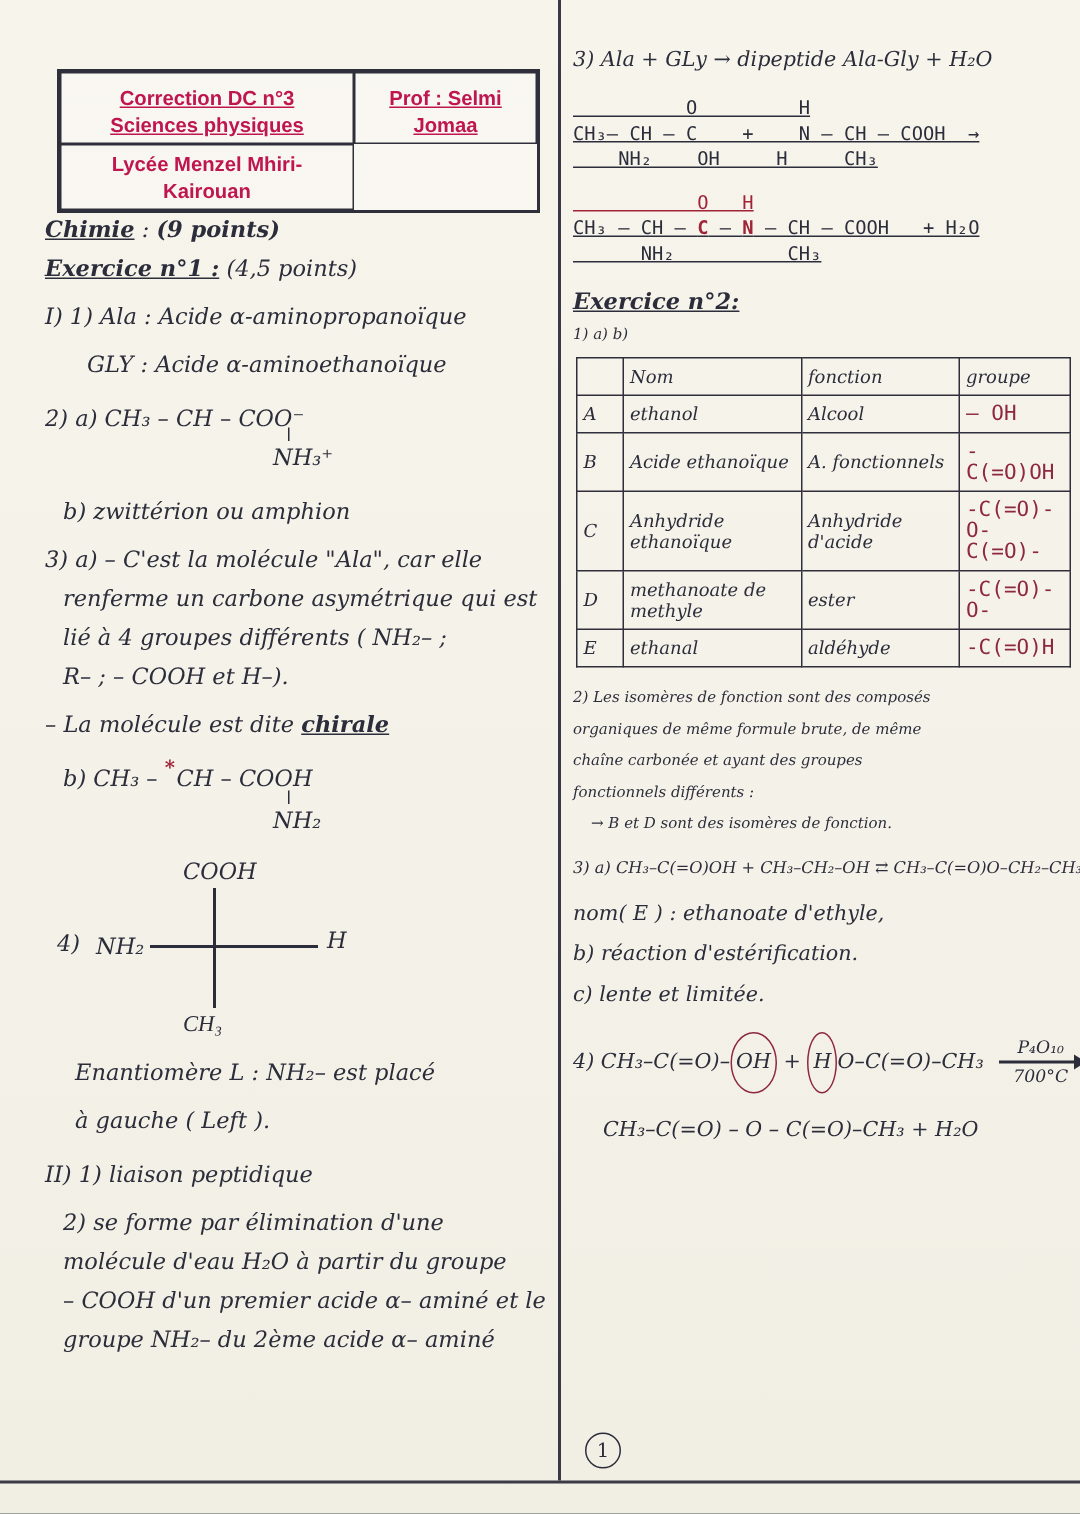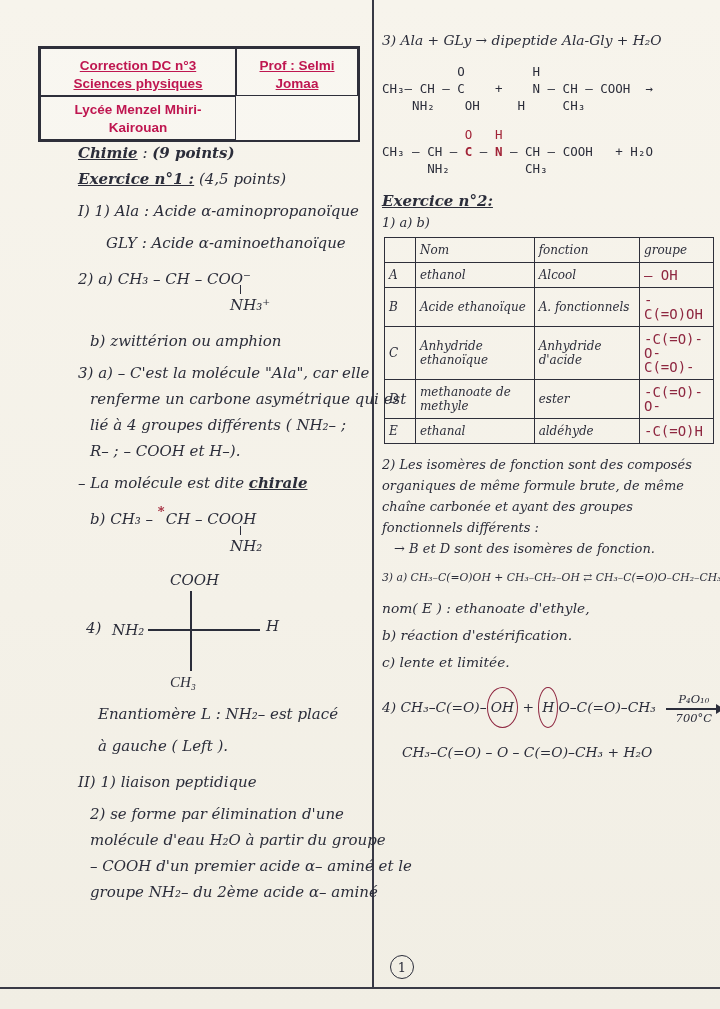"O H" .mono { text-decoration: none -> underline }
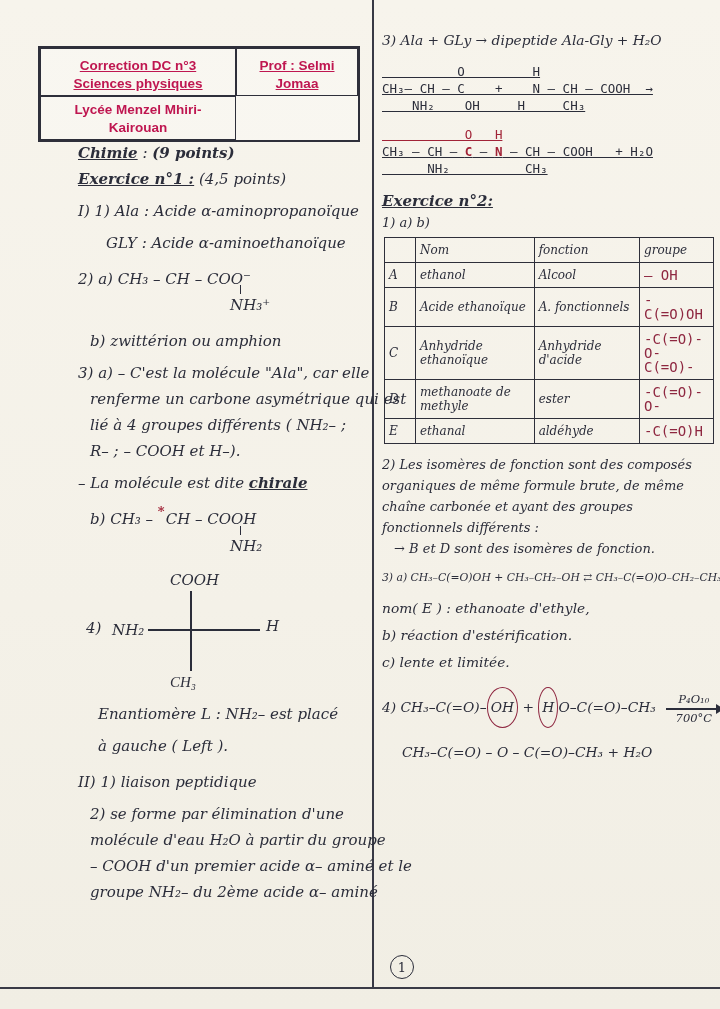"Chimie : (9 points)" .colL { margin-left: 48px -> none }
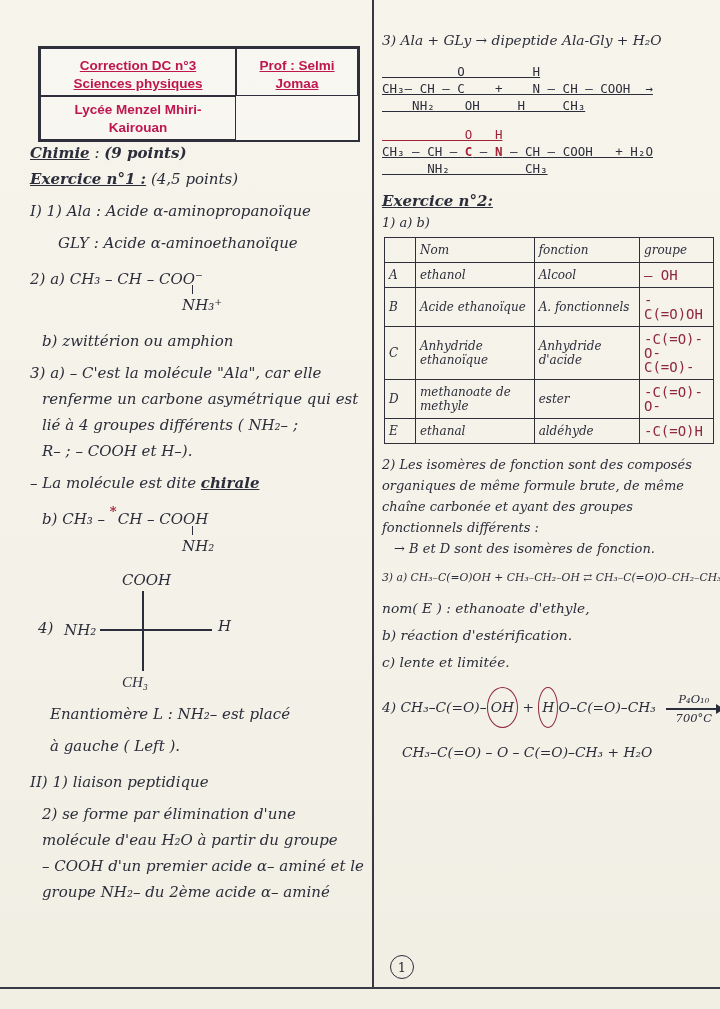"1) a) b)" .small { font-size: 13px -> 10px }
